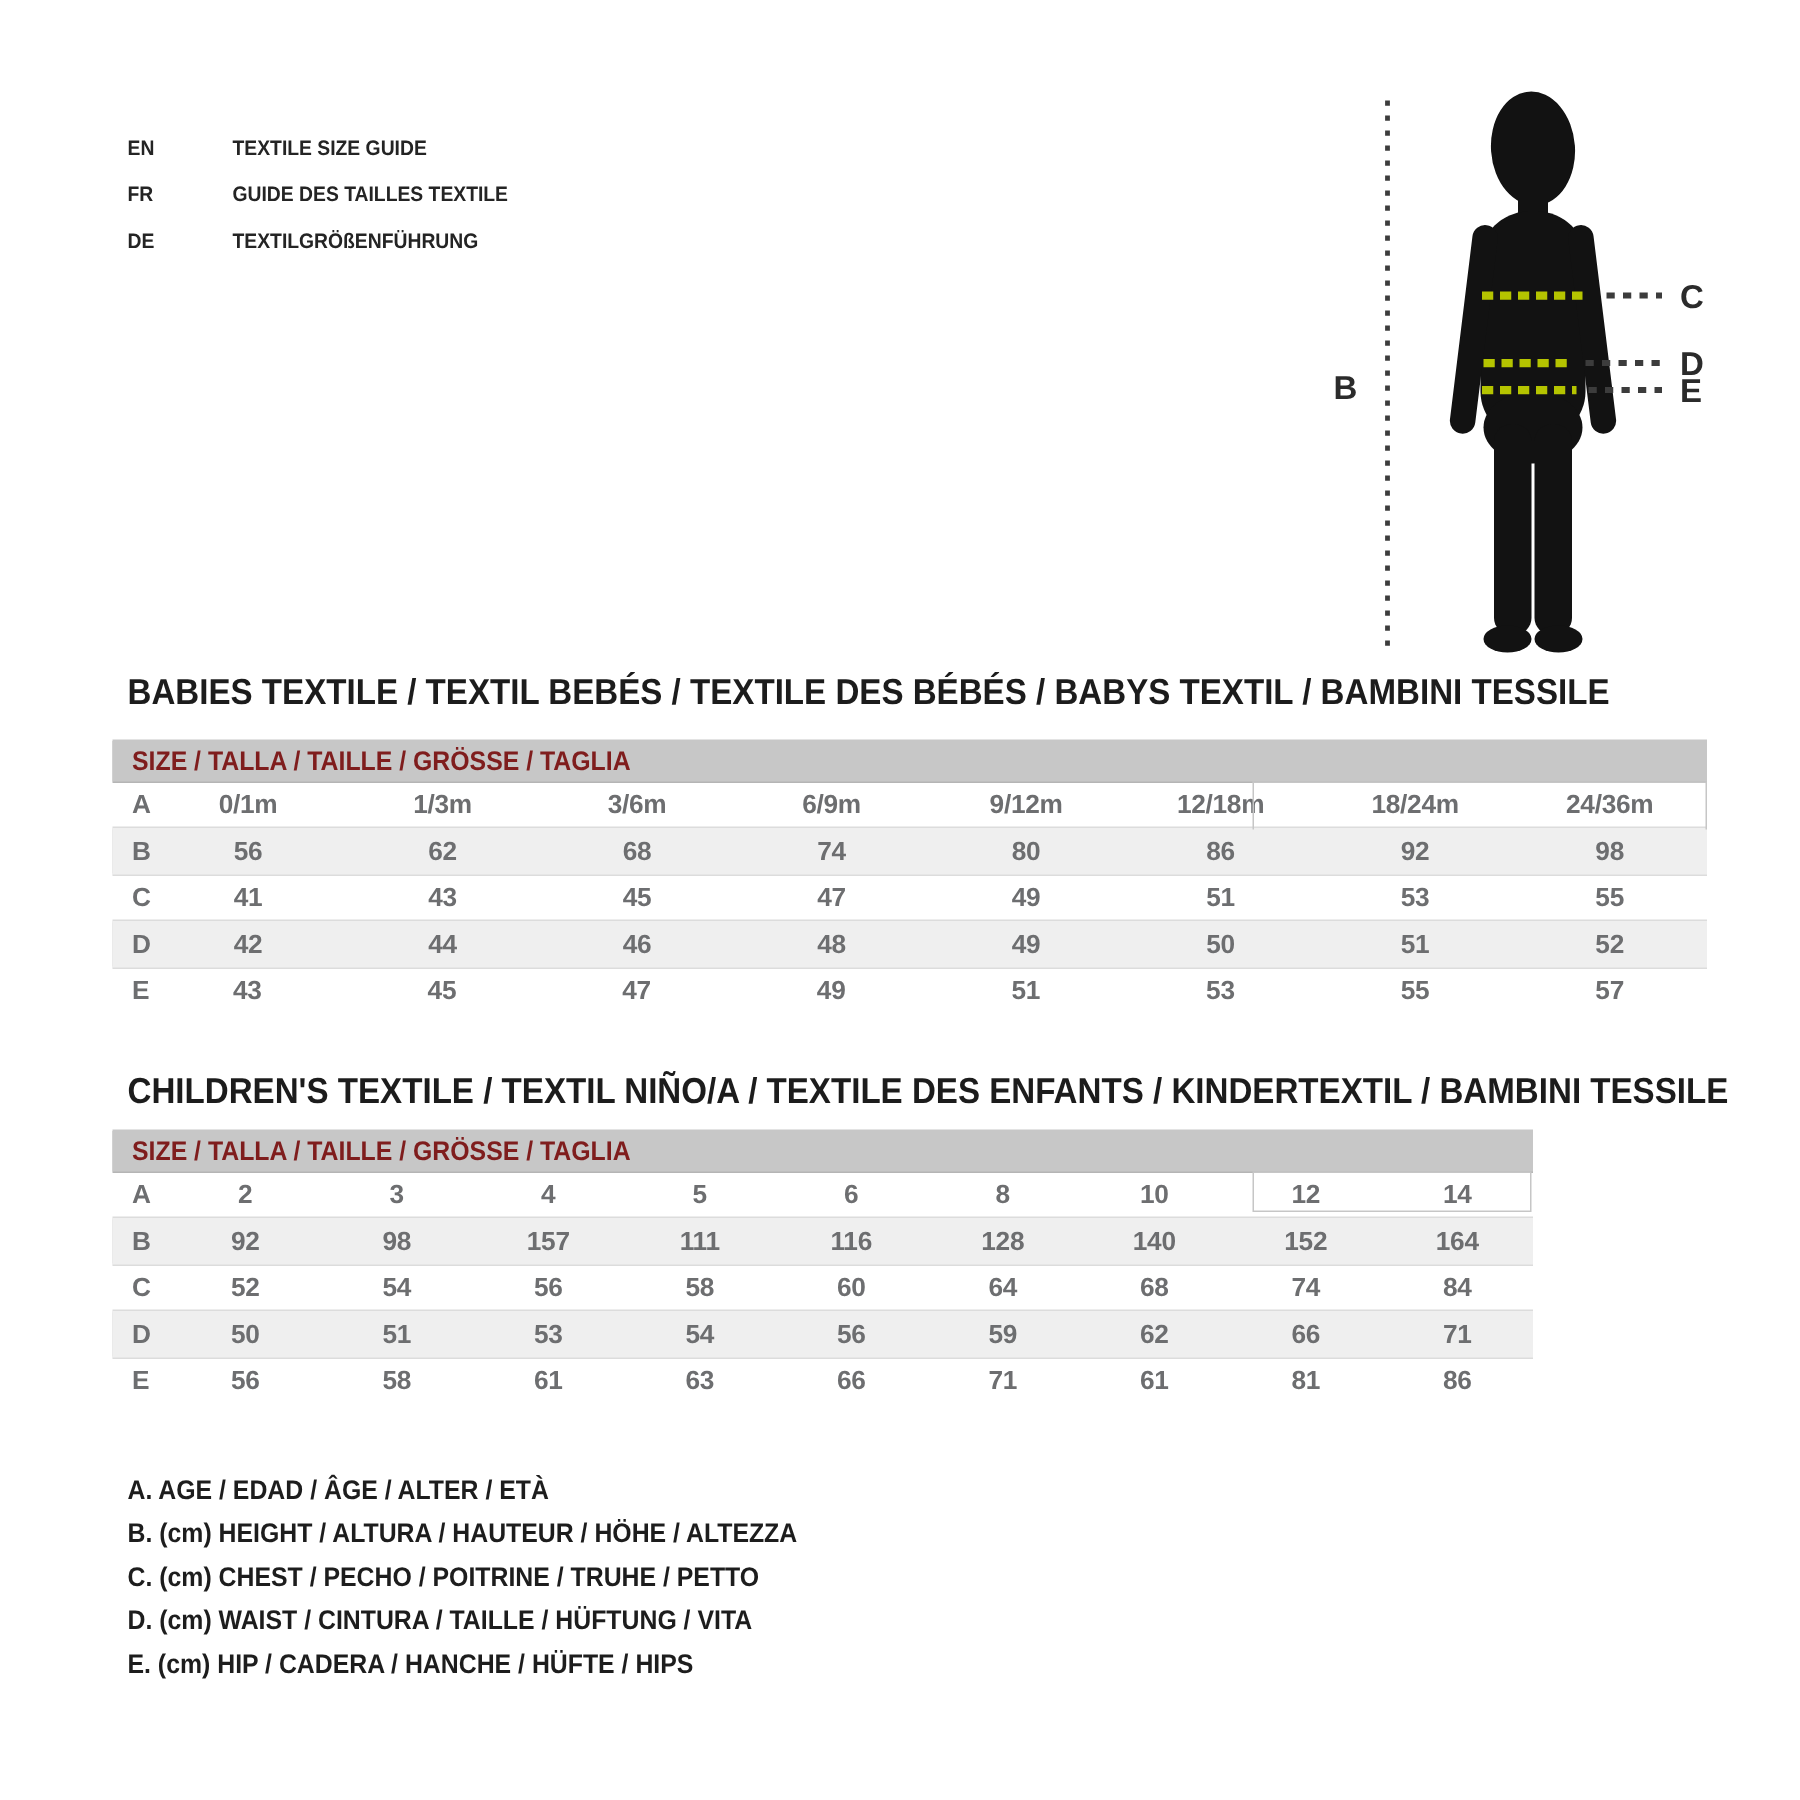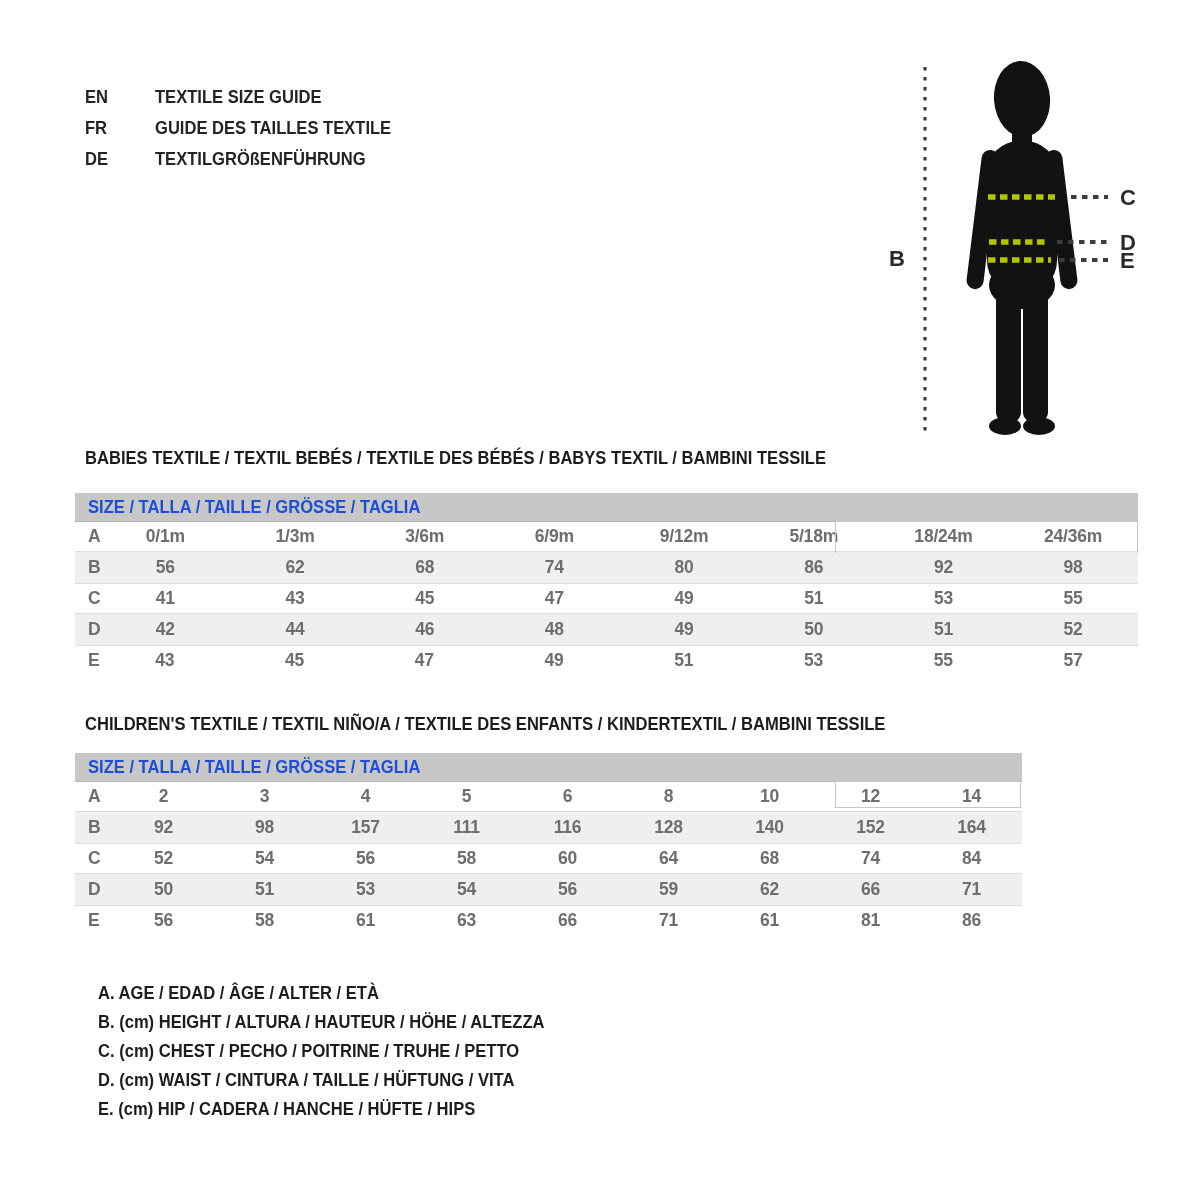"EN" .lang-row { font-size: 18px -> 14px }
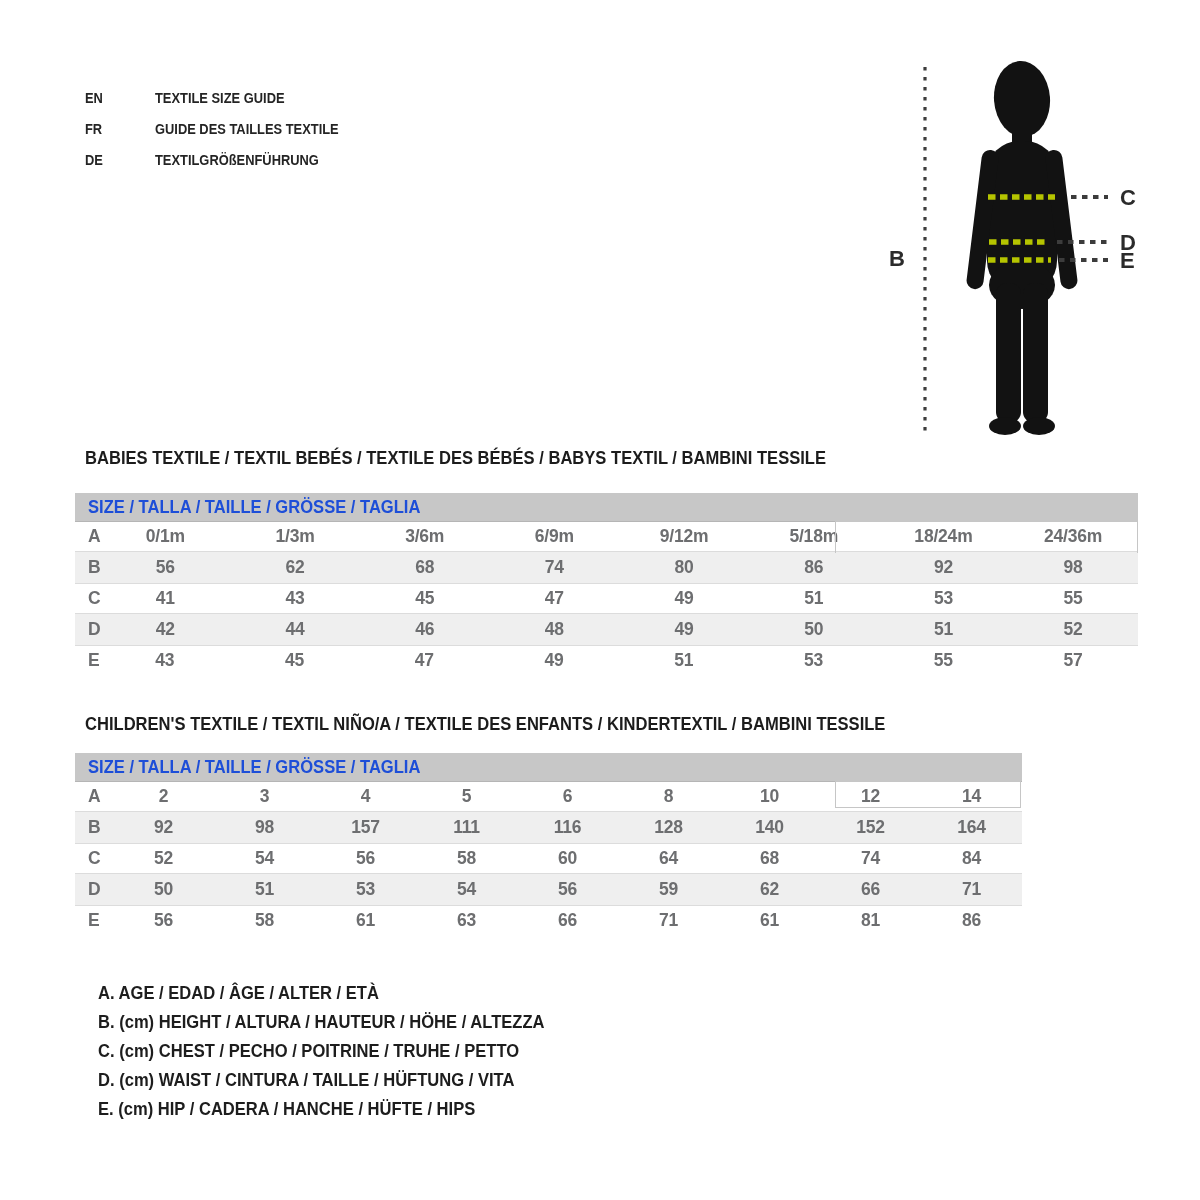"BABIES TEXTILE / TEXTIL BEBÉS" .tbl-title { font-size: 18px -> 24px }
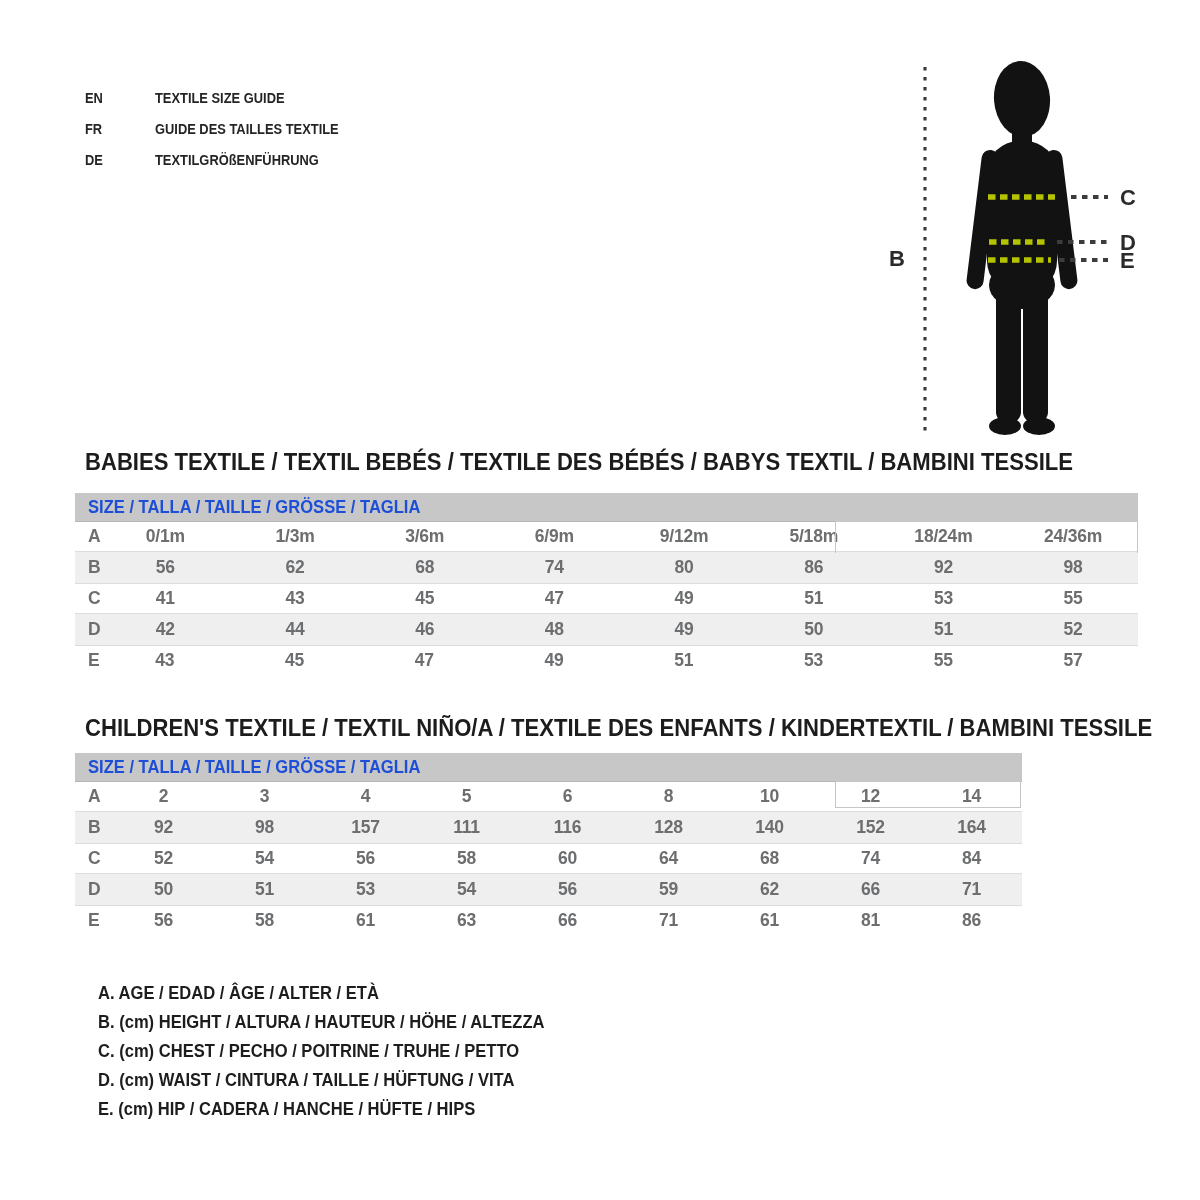"SIZE / TALLA / TAILLE" .thead { color: #1d4ed8 -> #7f1d1d }
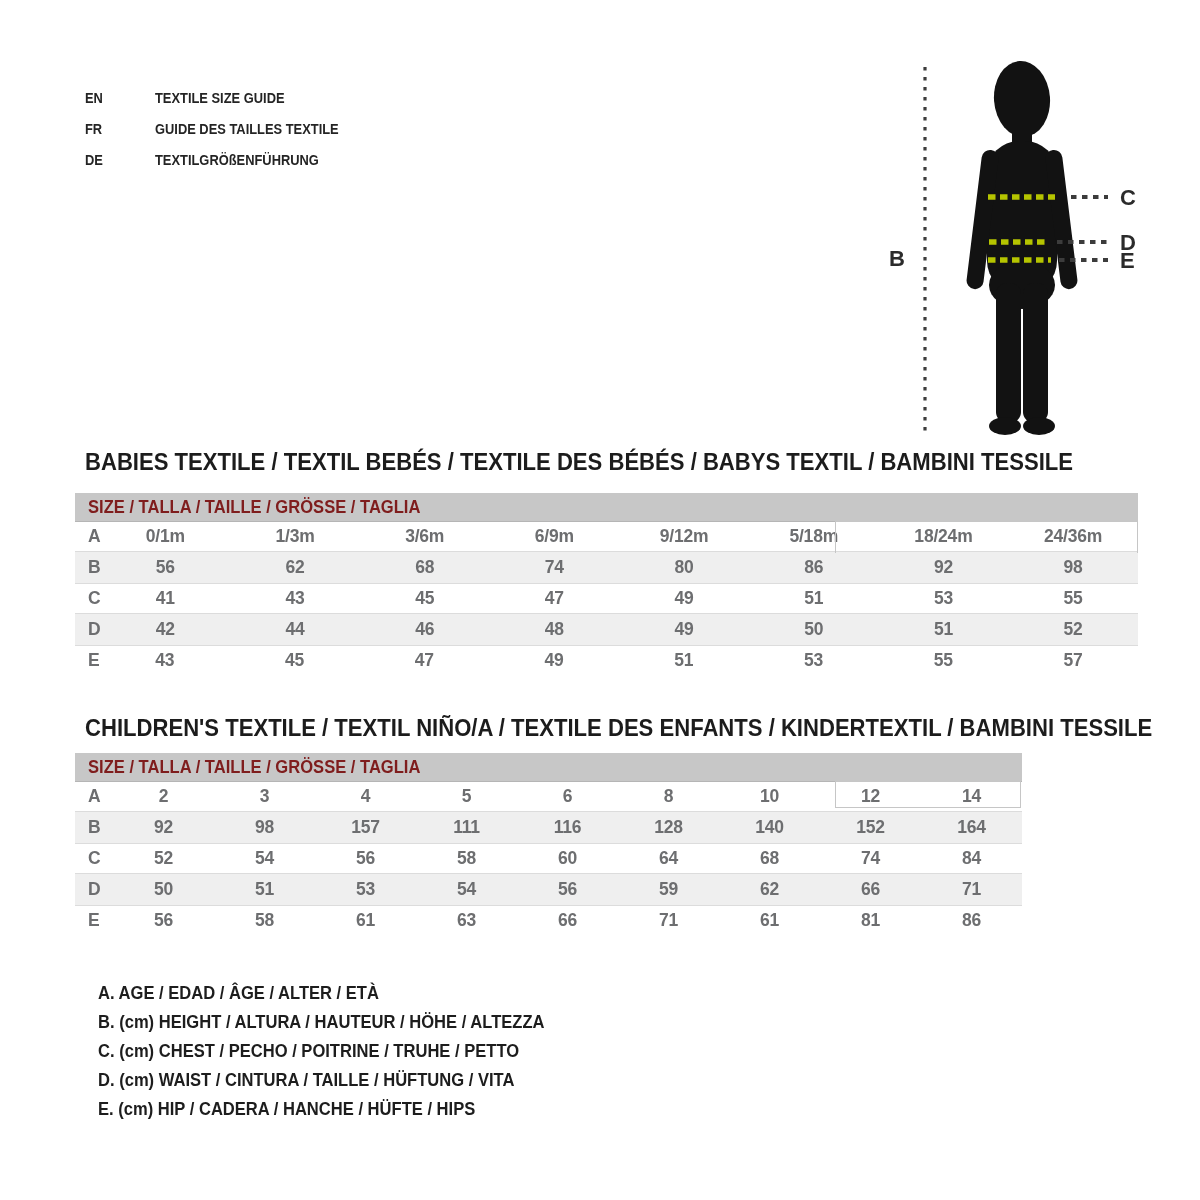"5/18m" div.tcell { text: 5/18m -> 12/18m }
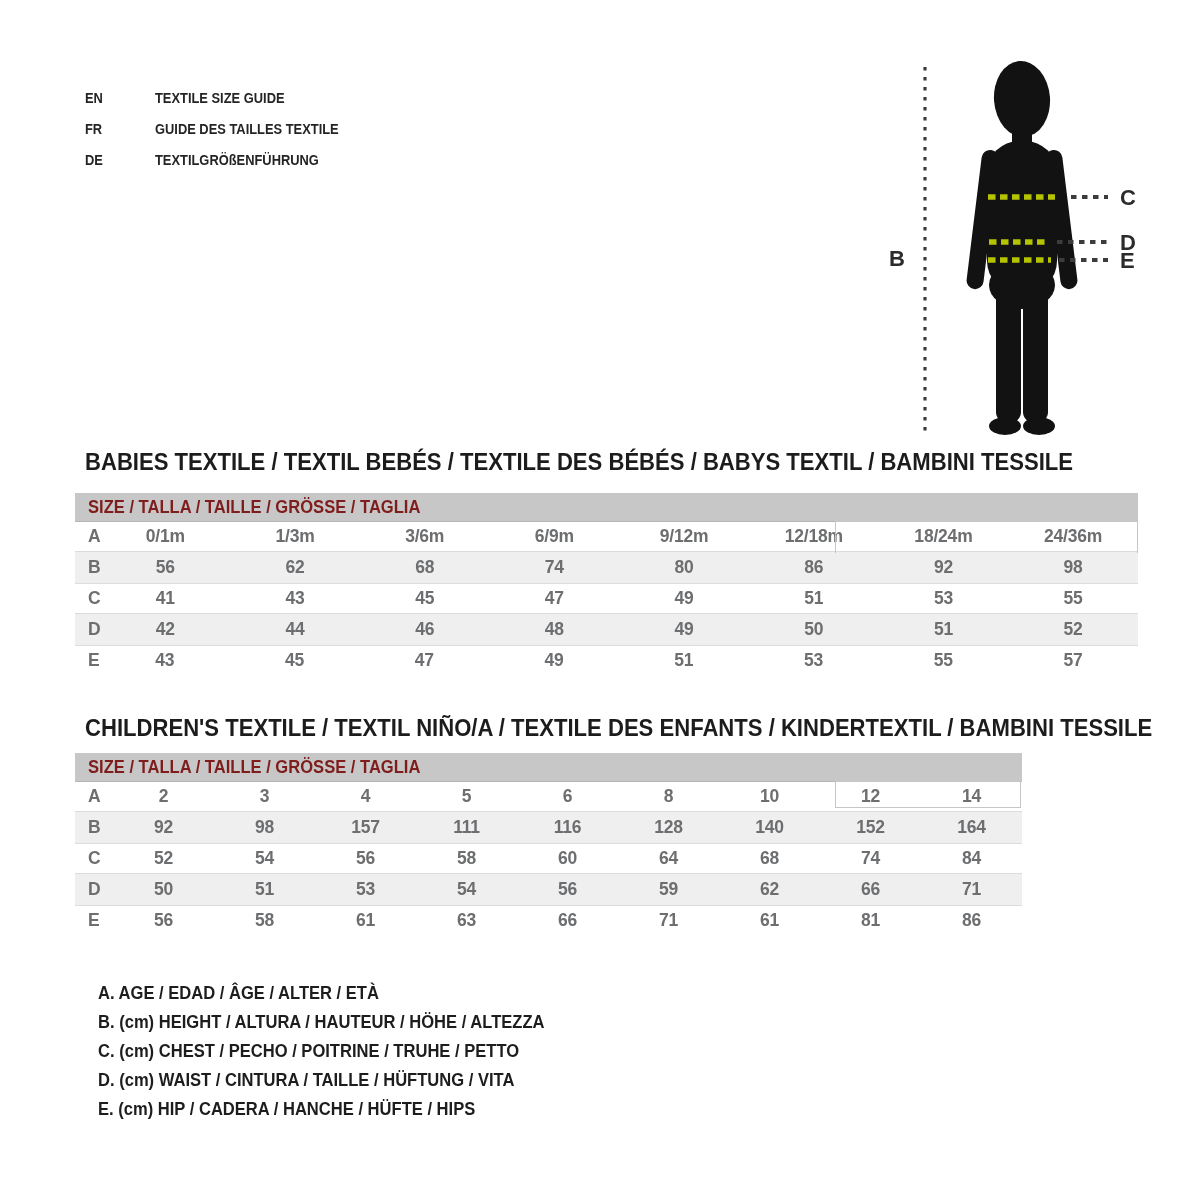"A. AGE / EDAD /" .legend { left: 98px -> 85px }
